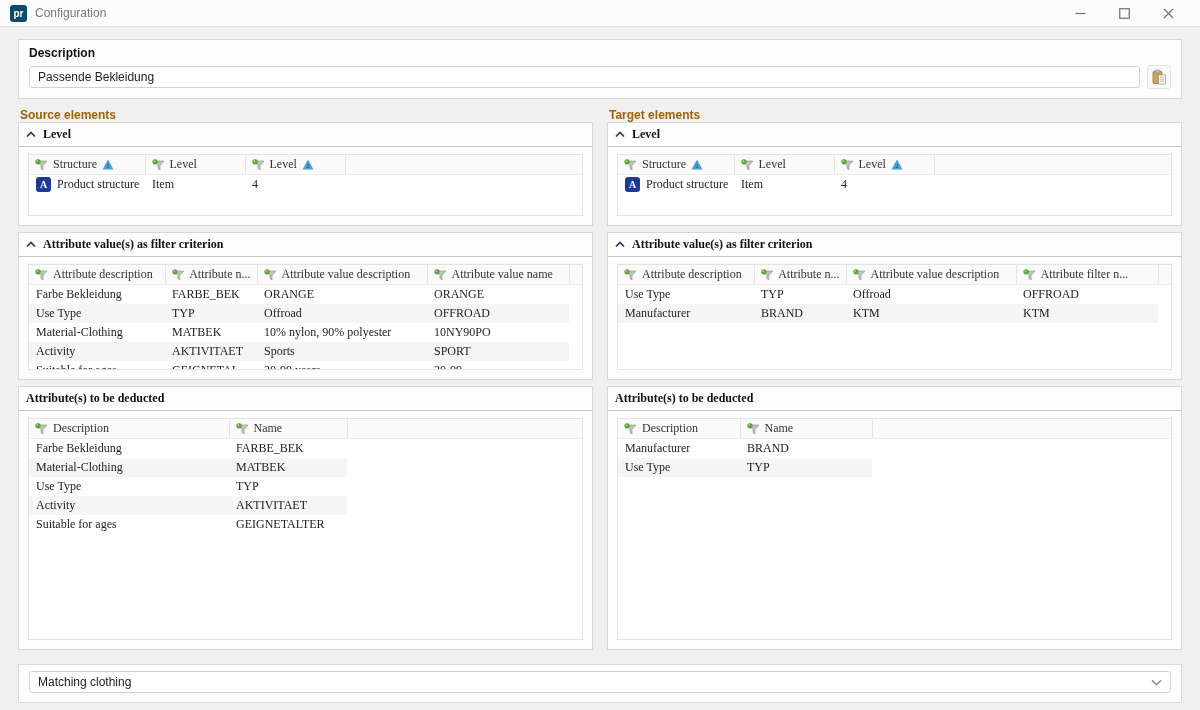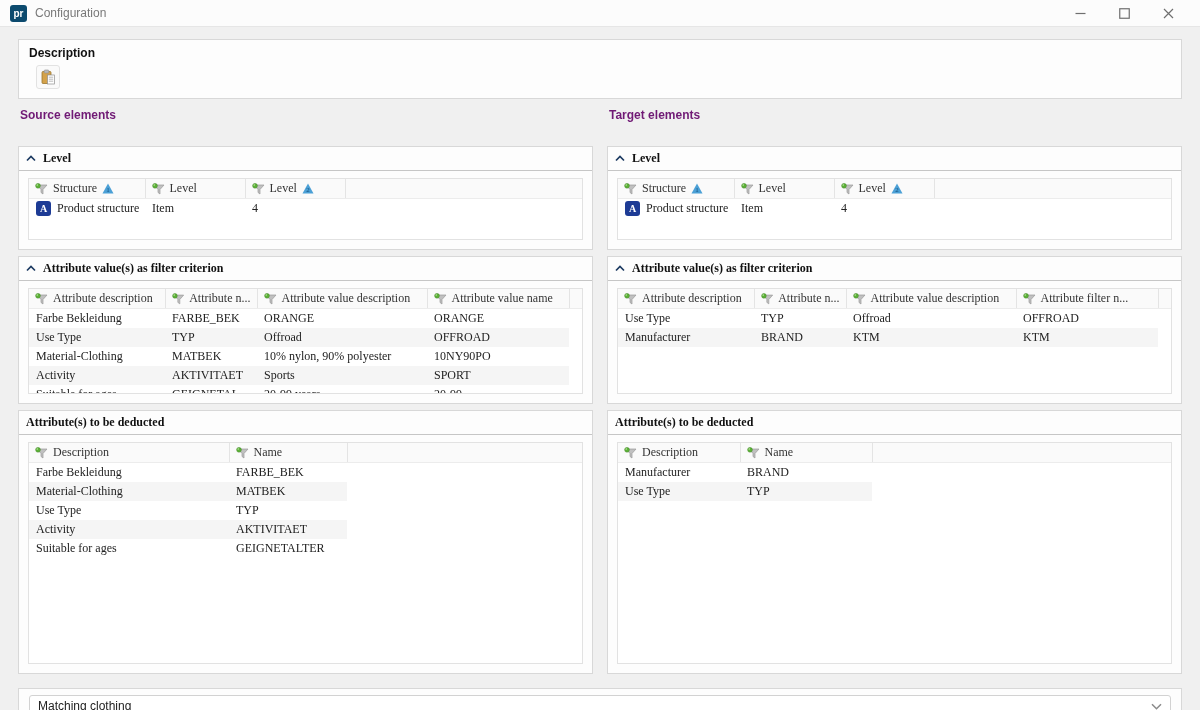"Passende Bekleidung" input.text-input { html: none -> <input> }
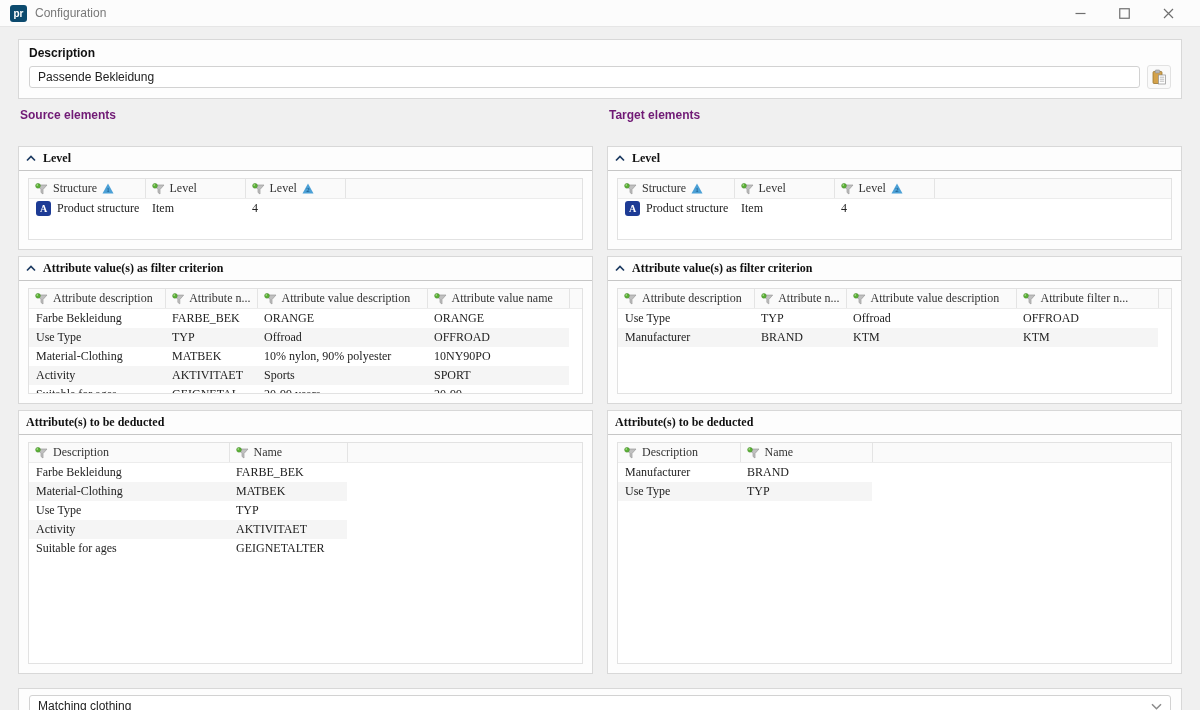"Source elements" .col-title { color: #701a75 -> #a16207; margin: 0 0 24px 2px -> 0 0 0 2px }
